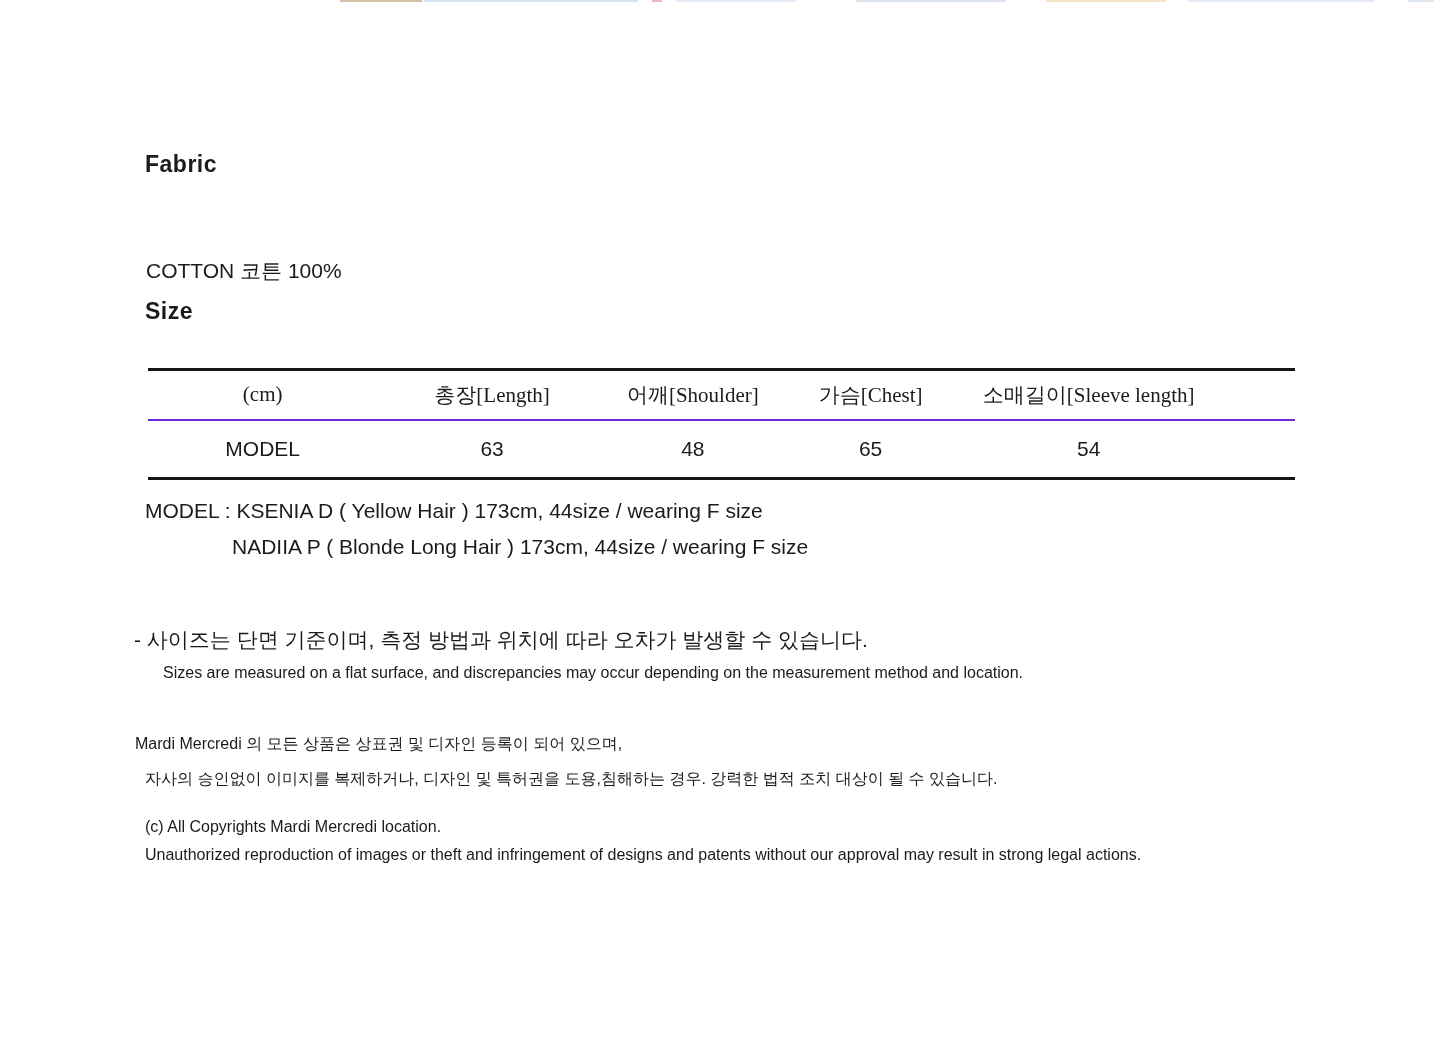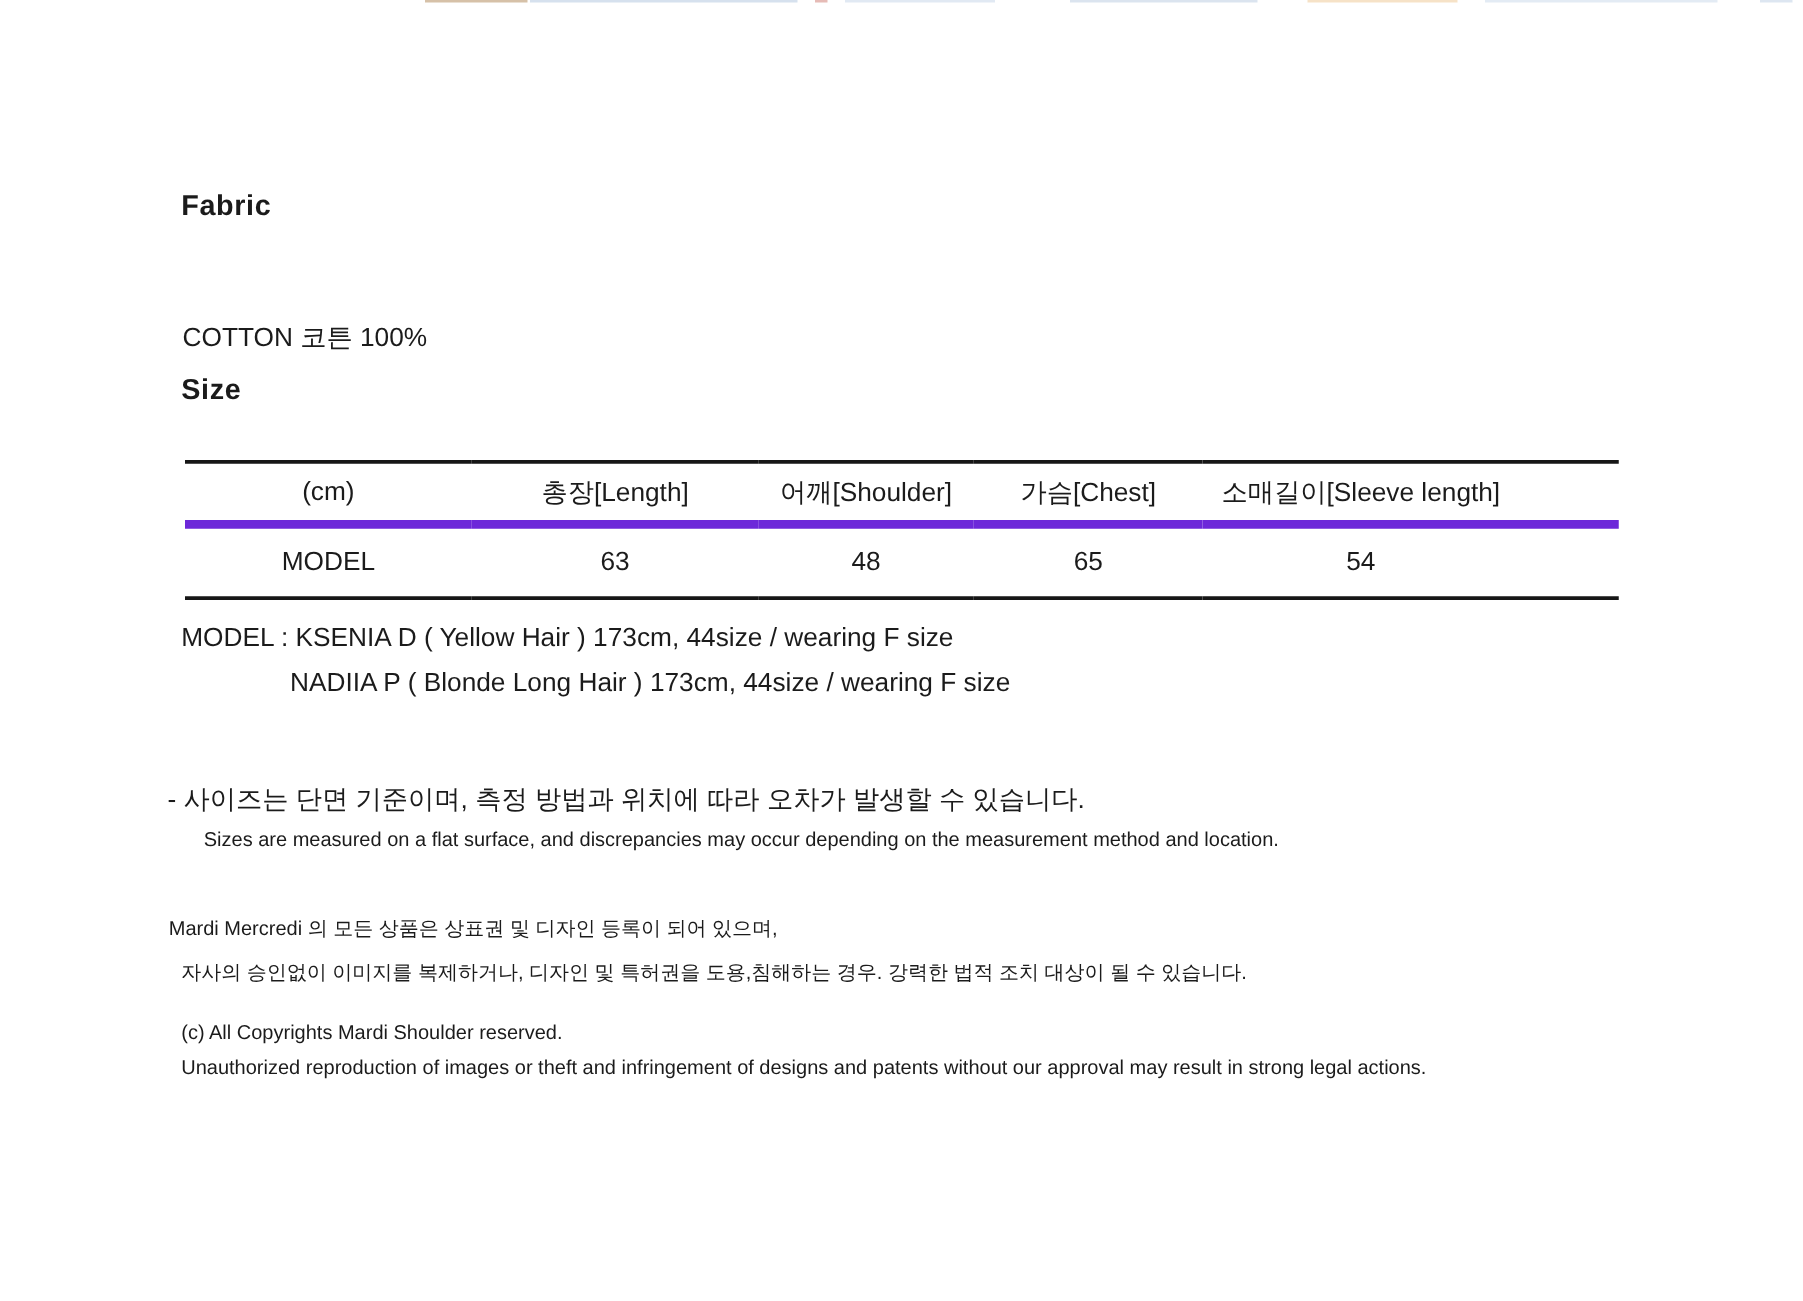"(cm)" table.size-table thead tr { border-bottom: 7px solid #6d28d9 -> 2px solid #6d28d9; font-family: none -> Liberation Serif, serif }
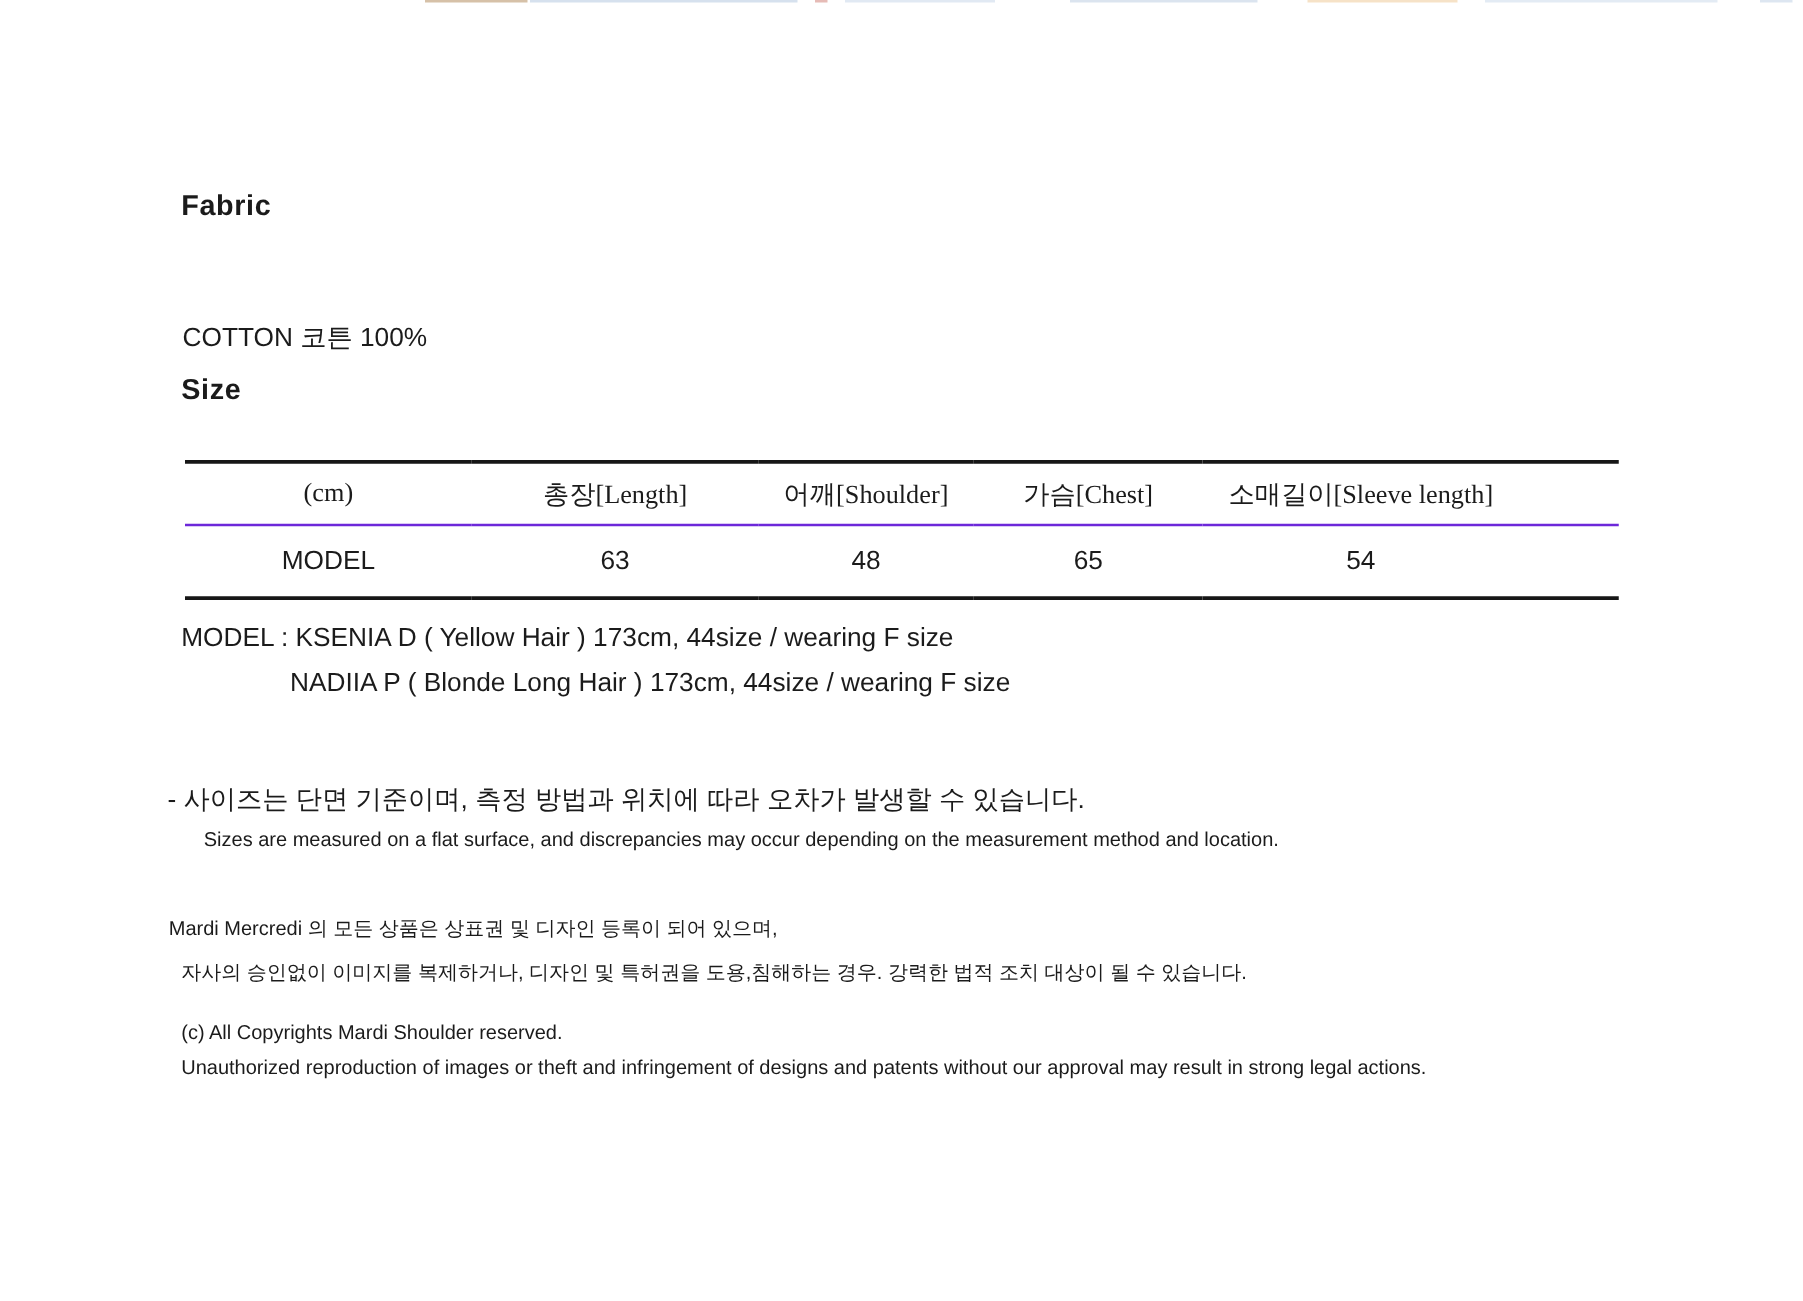"(c) All Copyrights Mardi Shoulder" div.abs { text: Shoulder reserved -> Mercredi location }
